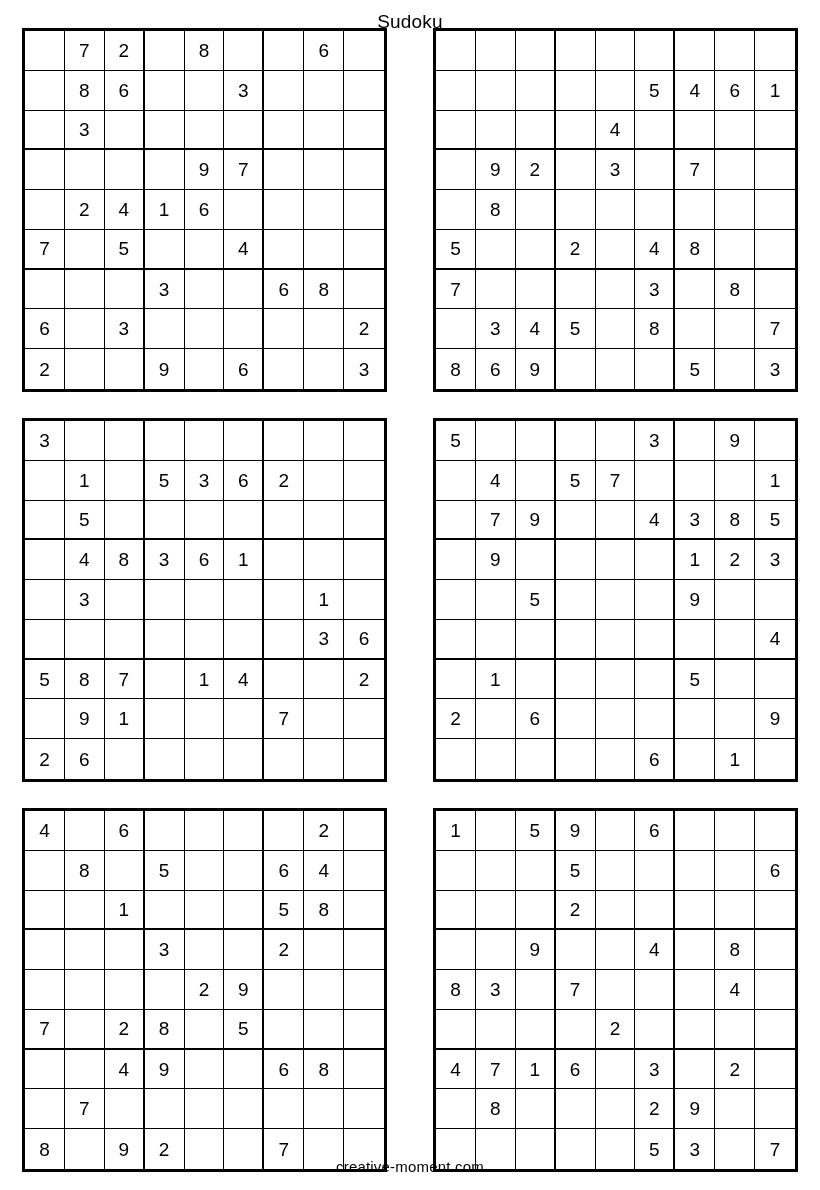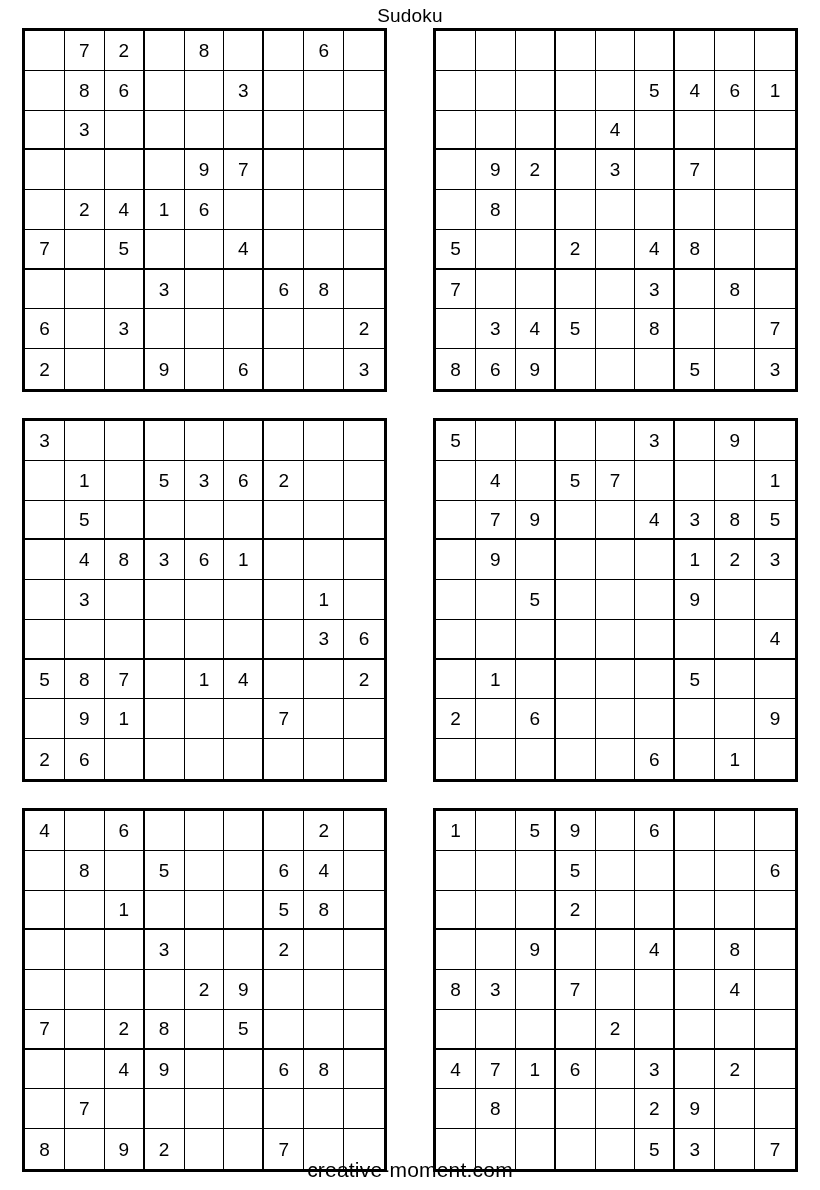"Sudoku" .page-title { padding-top: 5px -> 11px }
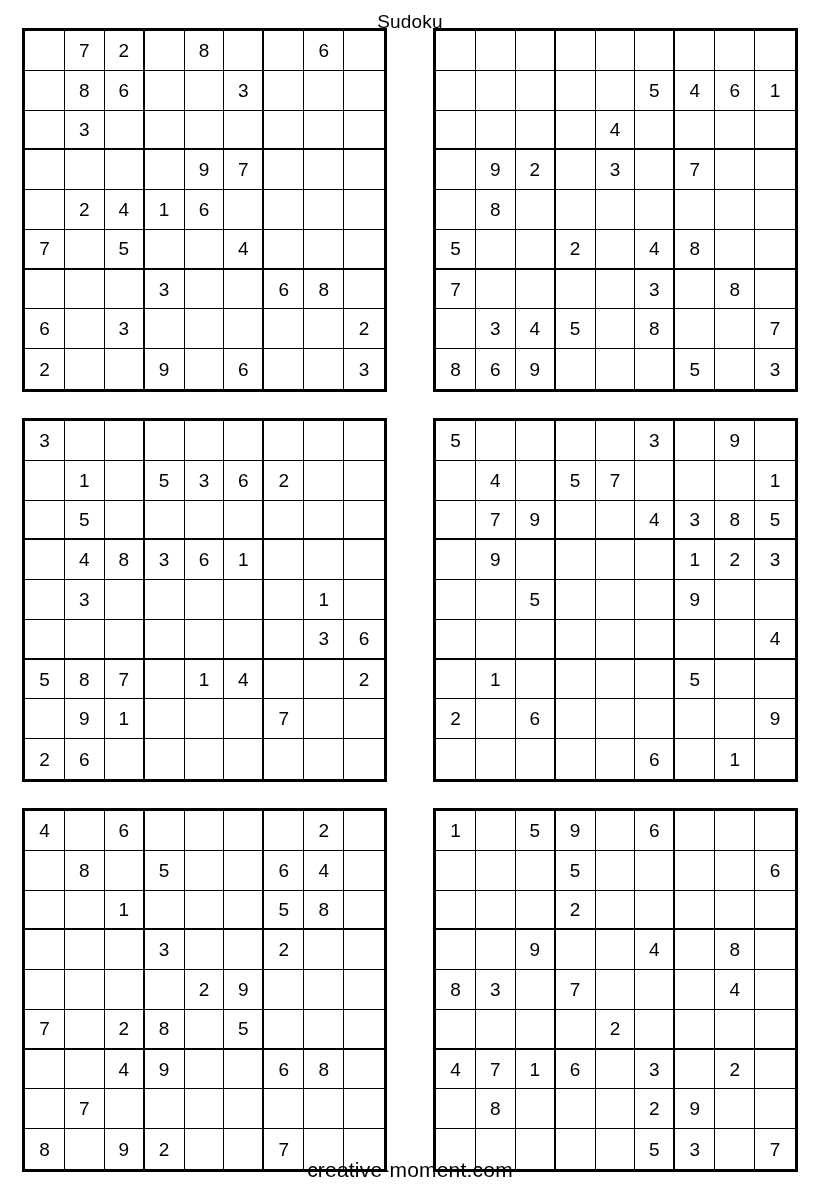"creative-moment.com" .footer { font-size: 21px -> 15px }
